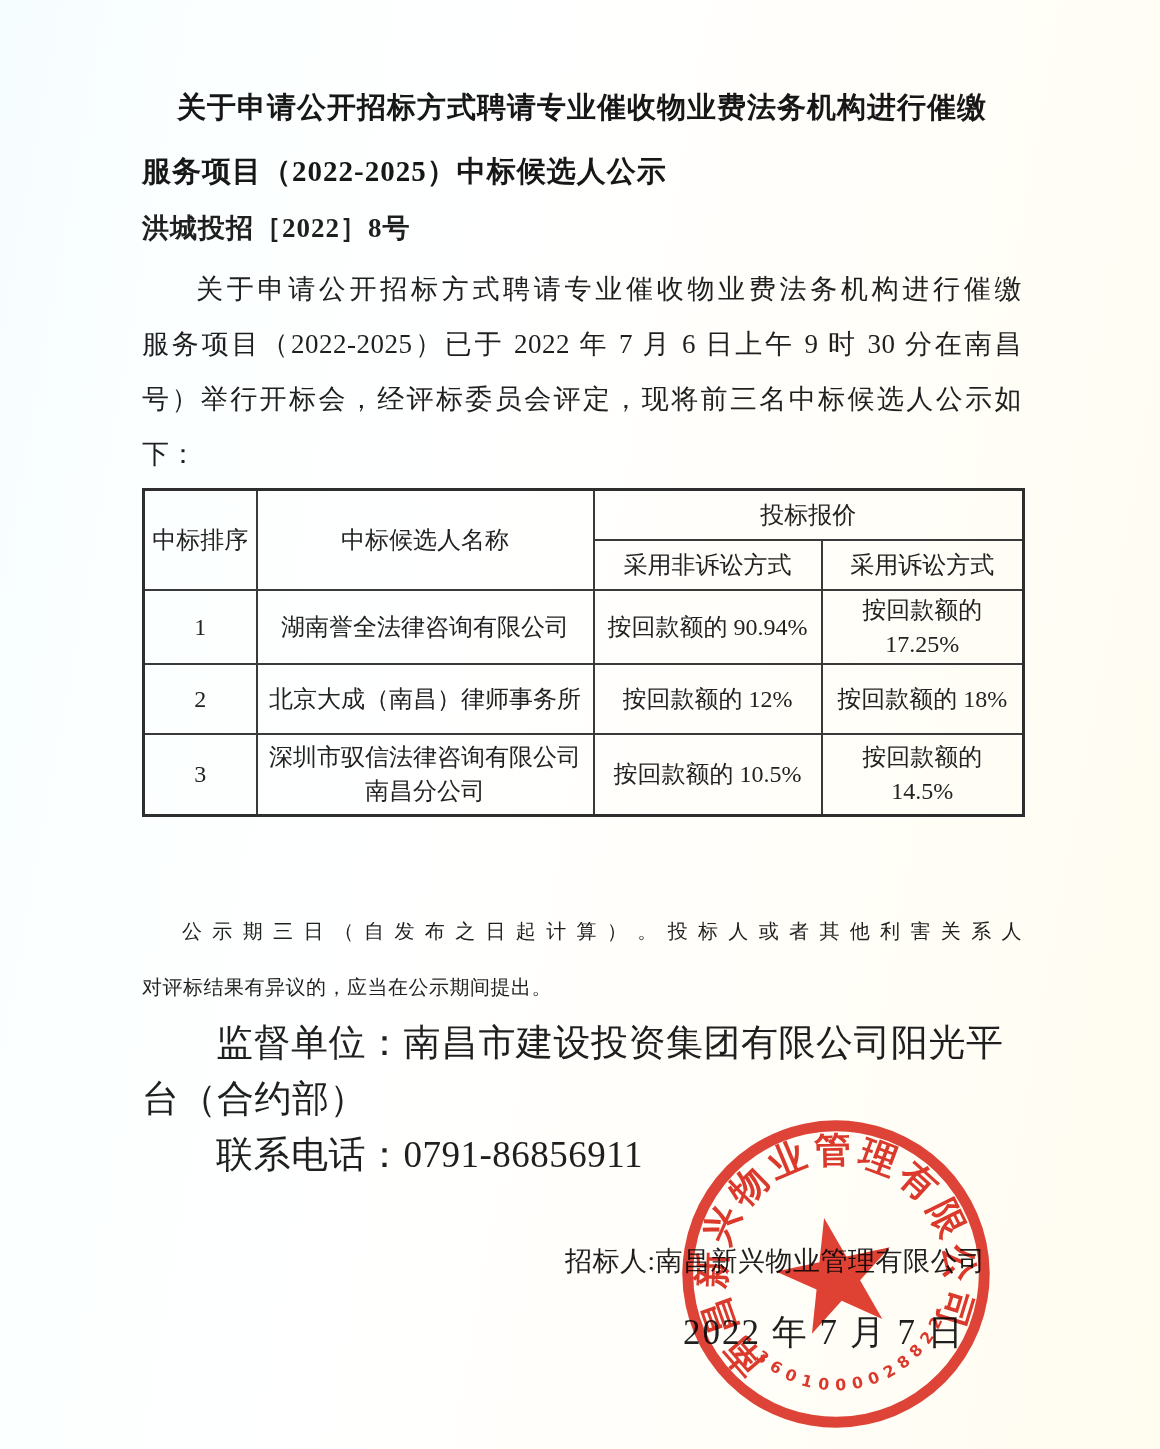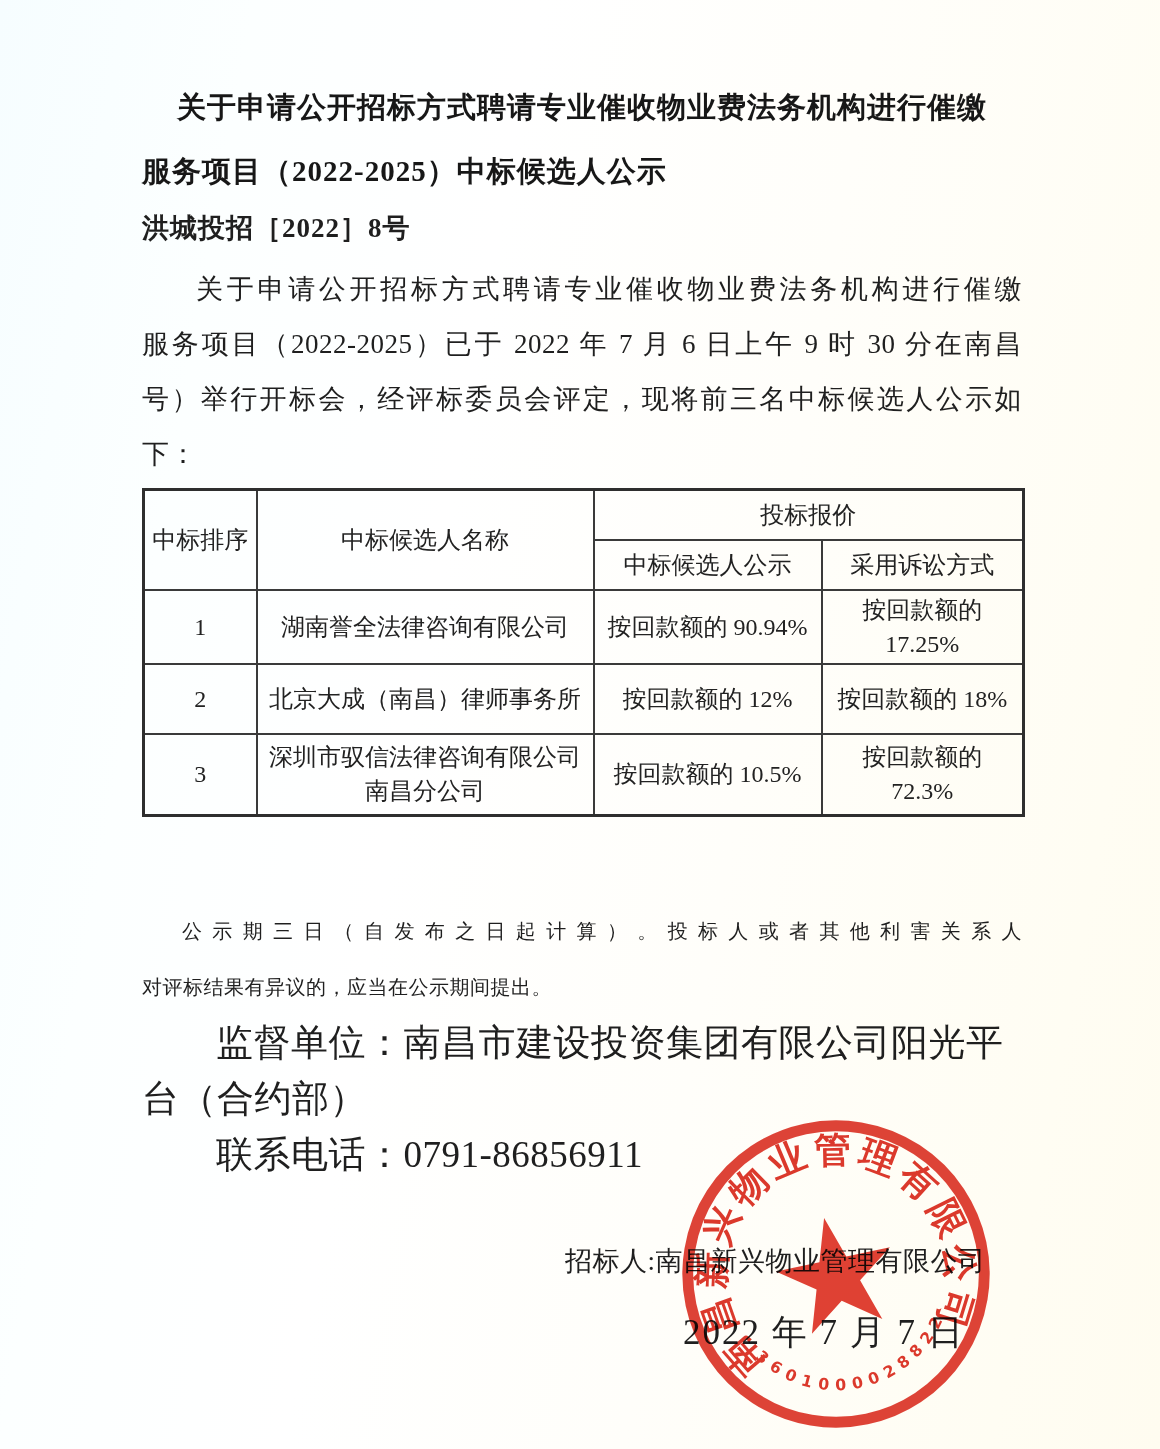"中标候选人公示" td { text: 中标候选人公示 -> 采用非诉讼方式 }
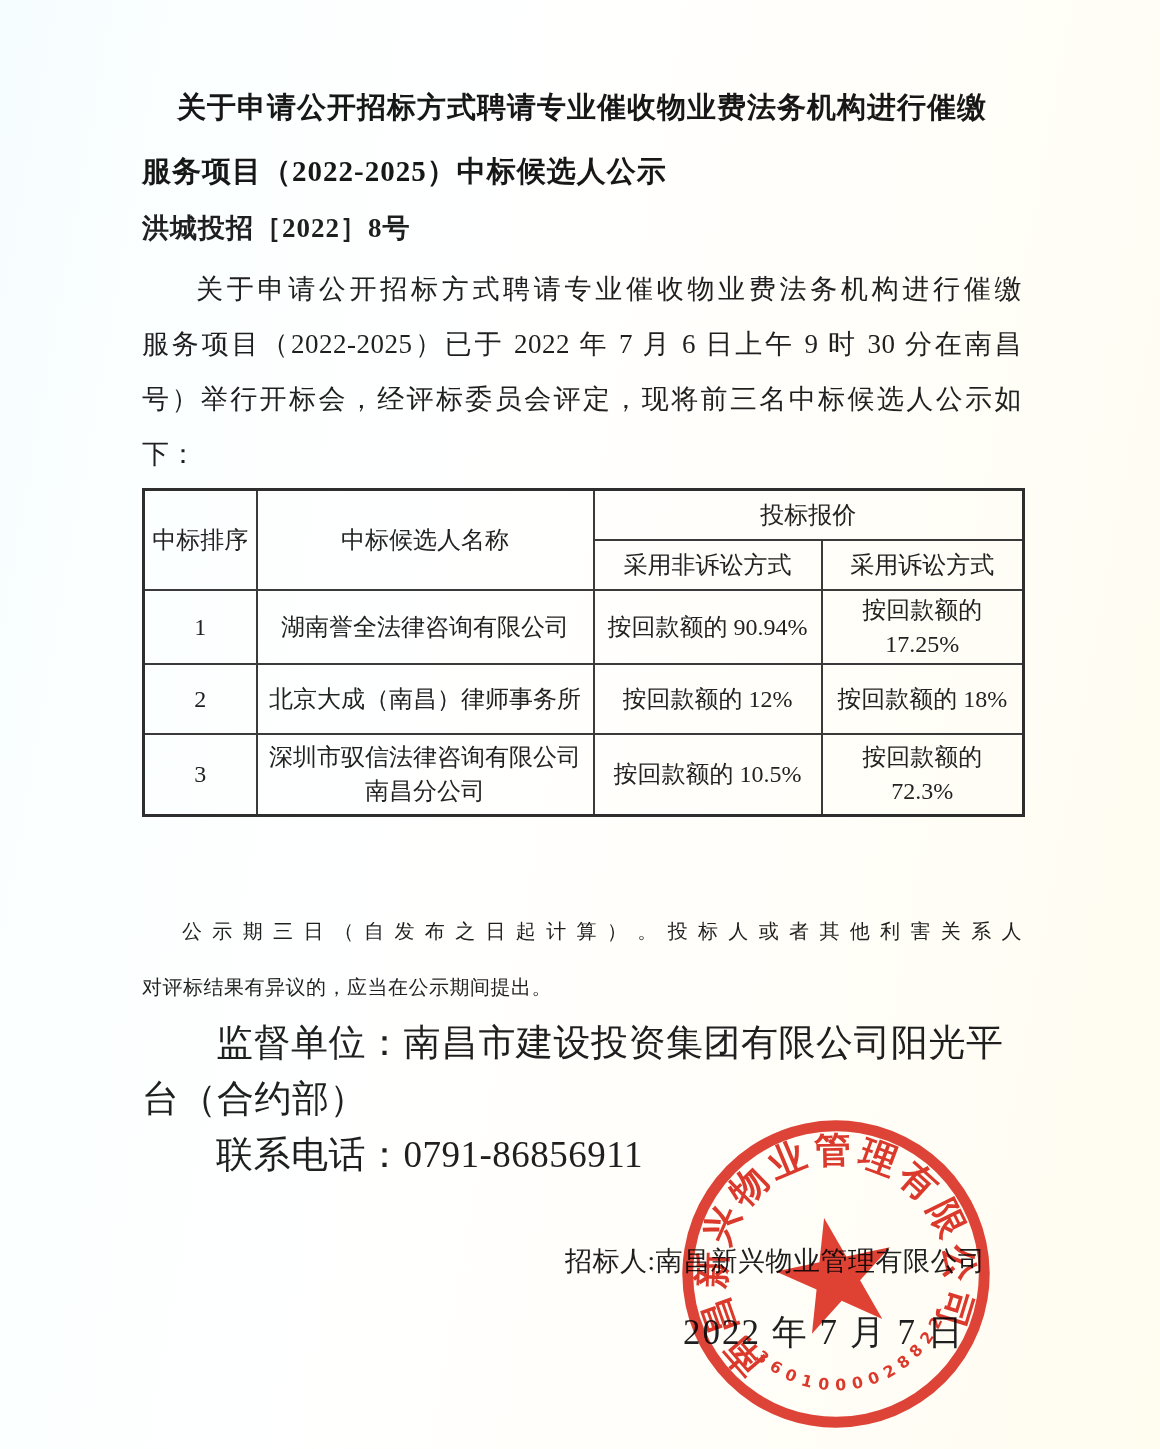"按回款额的 72.3%" td { text: 72.3% -> 14.5% }
